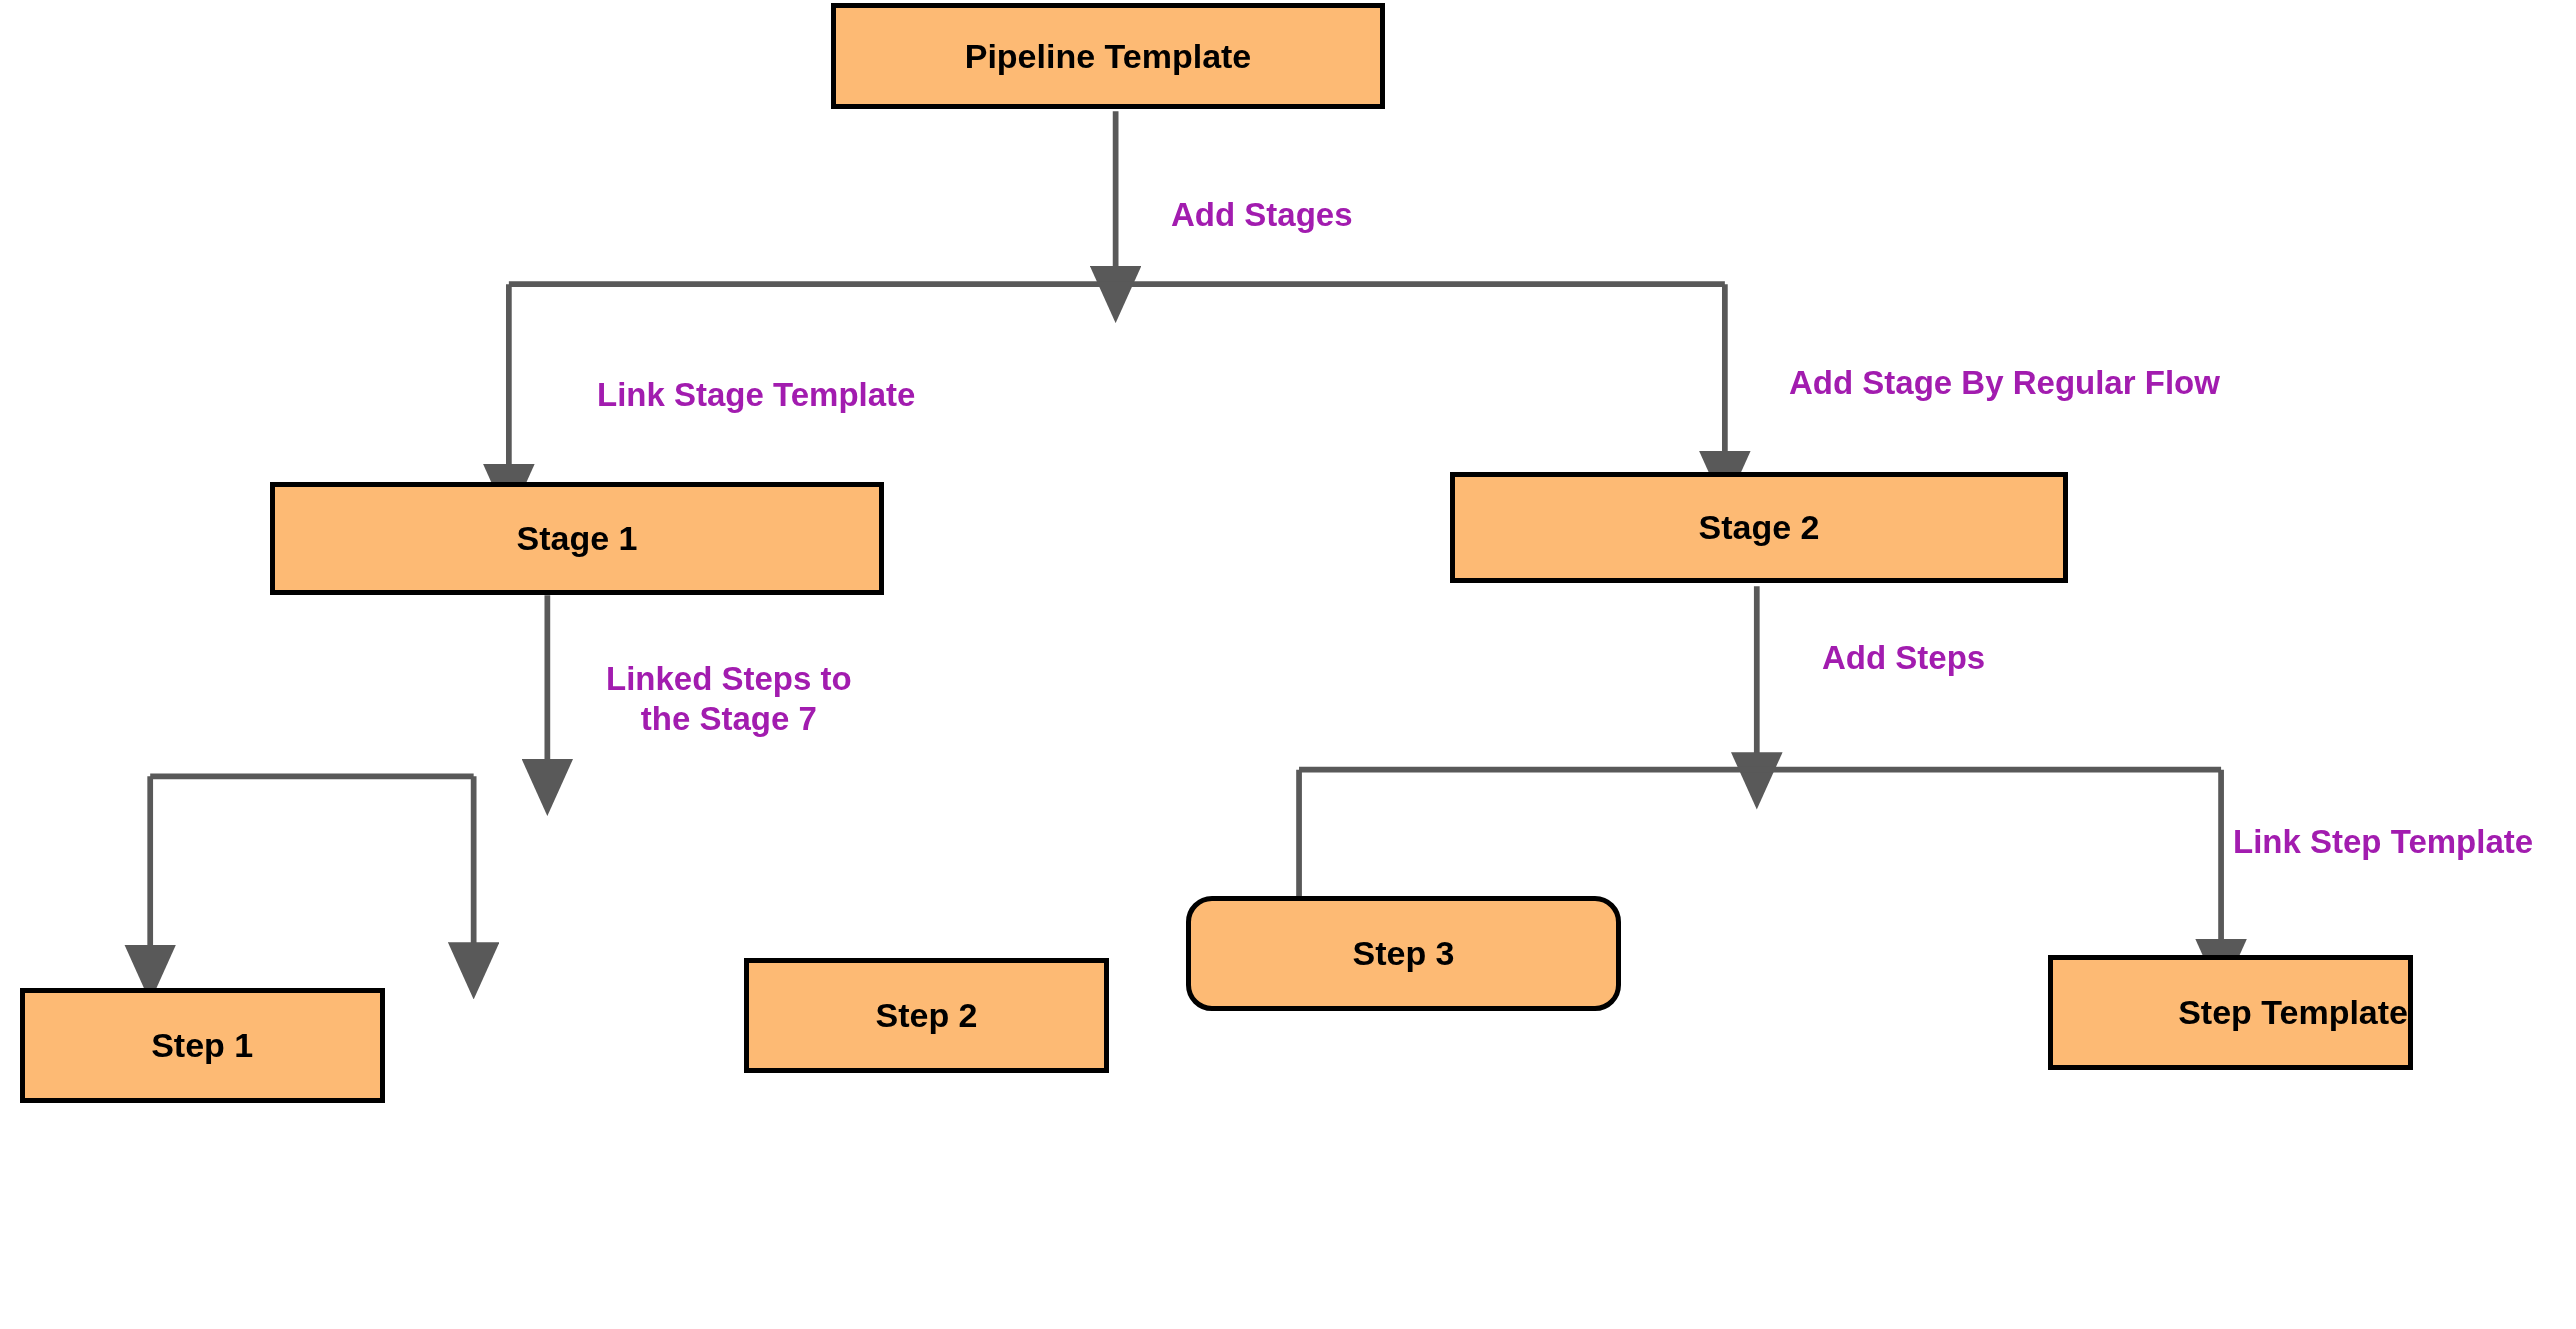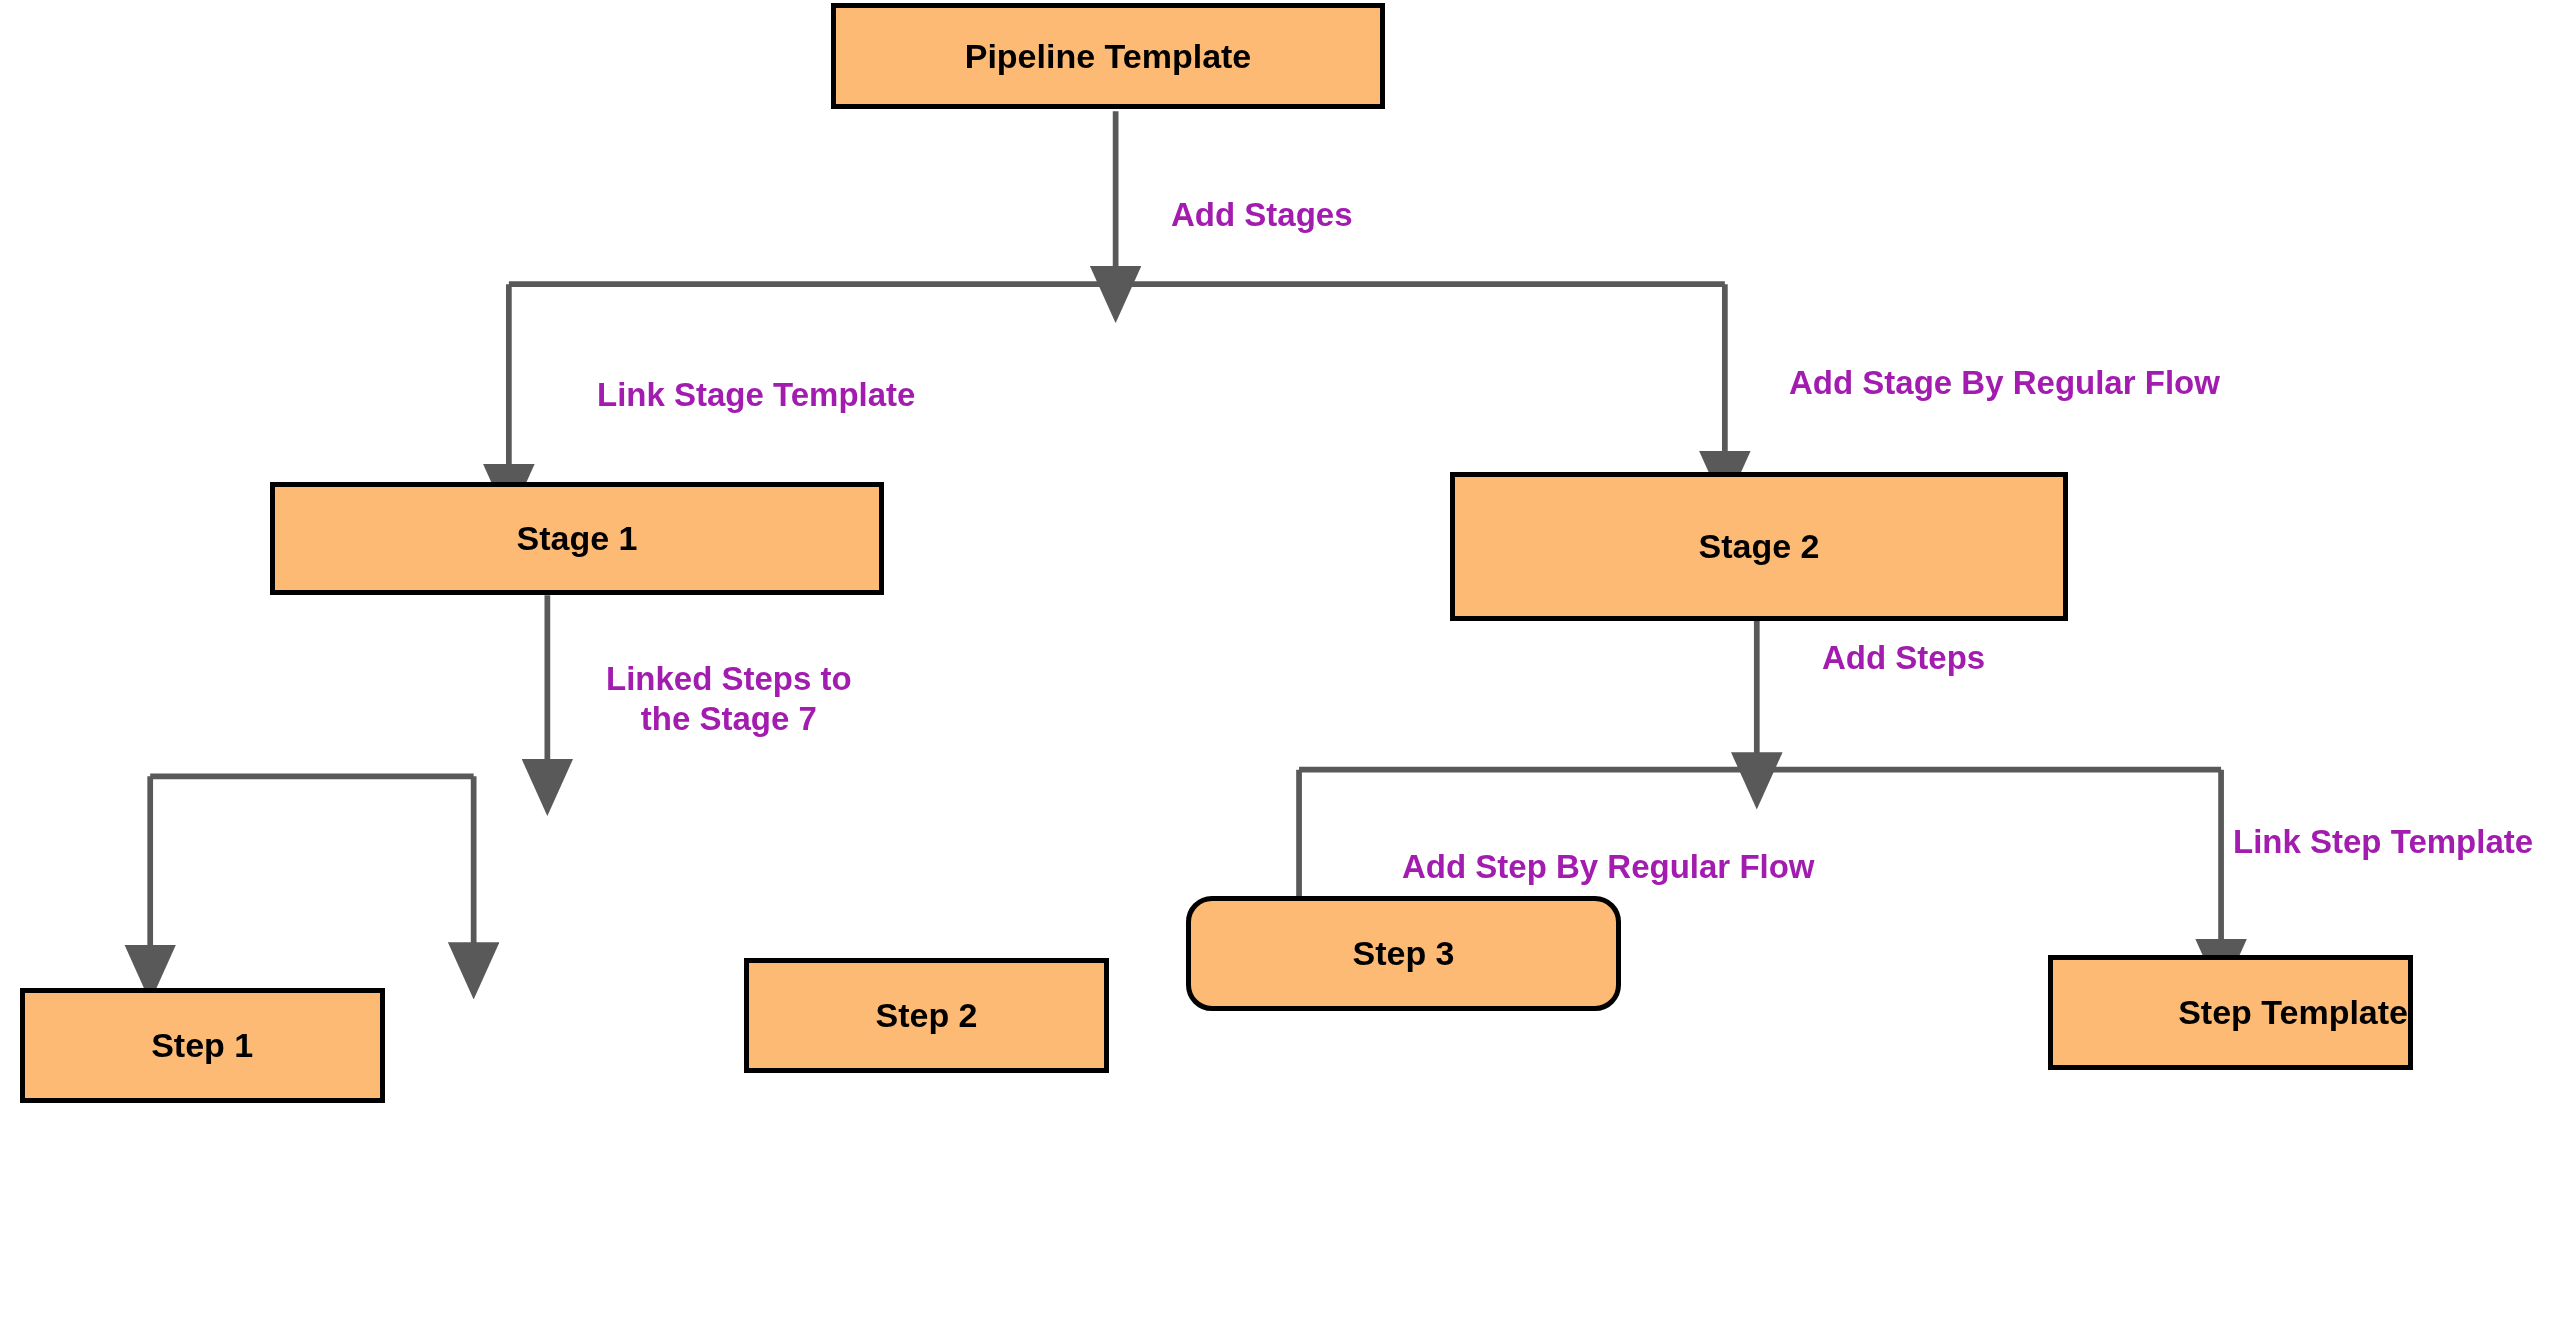"Stage 2" div.node-box { height: 149px -> 111px }
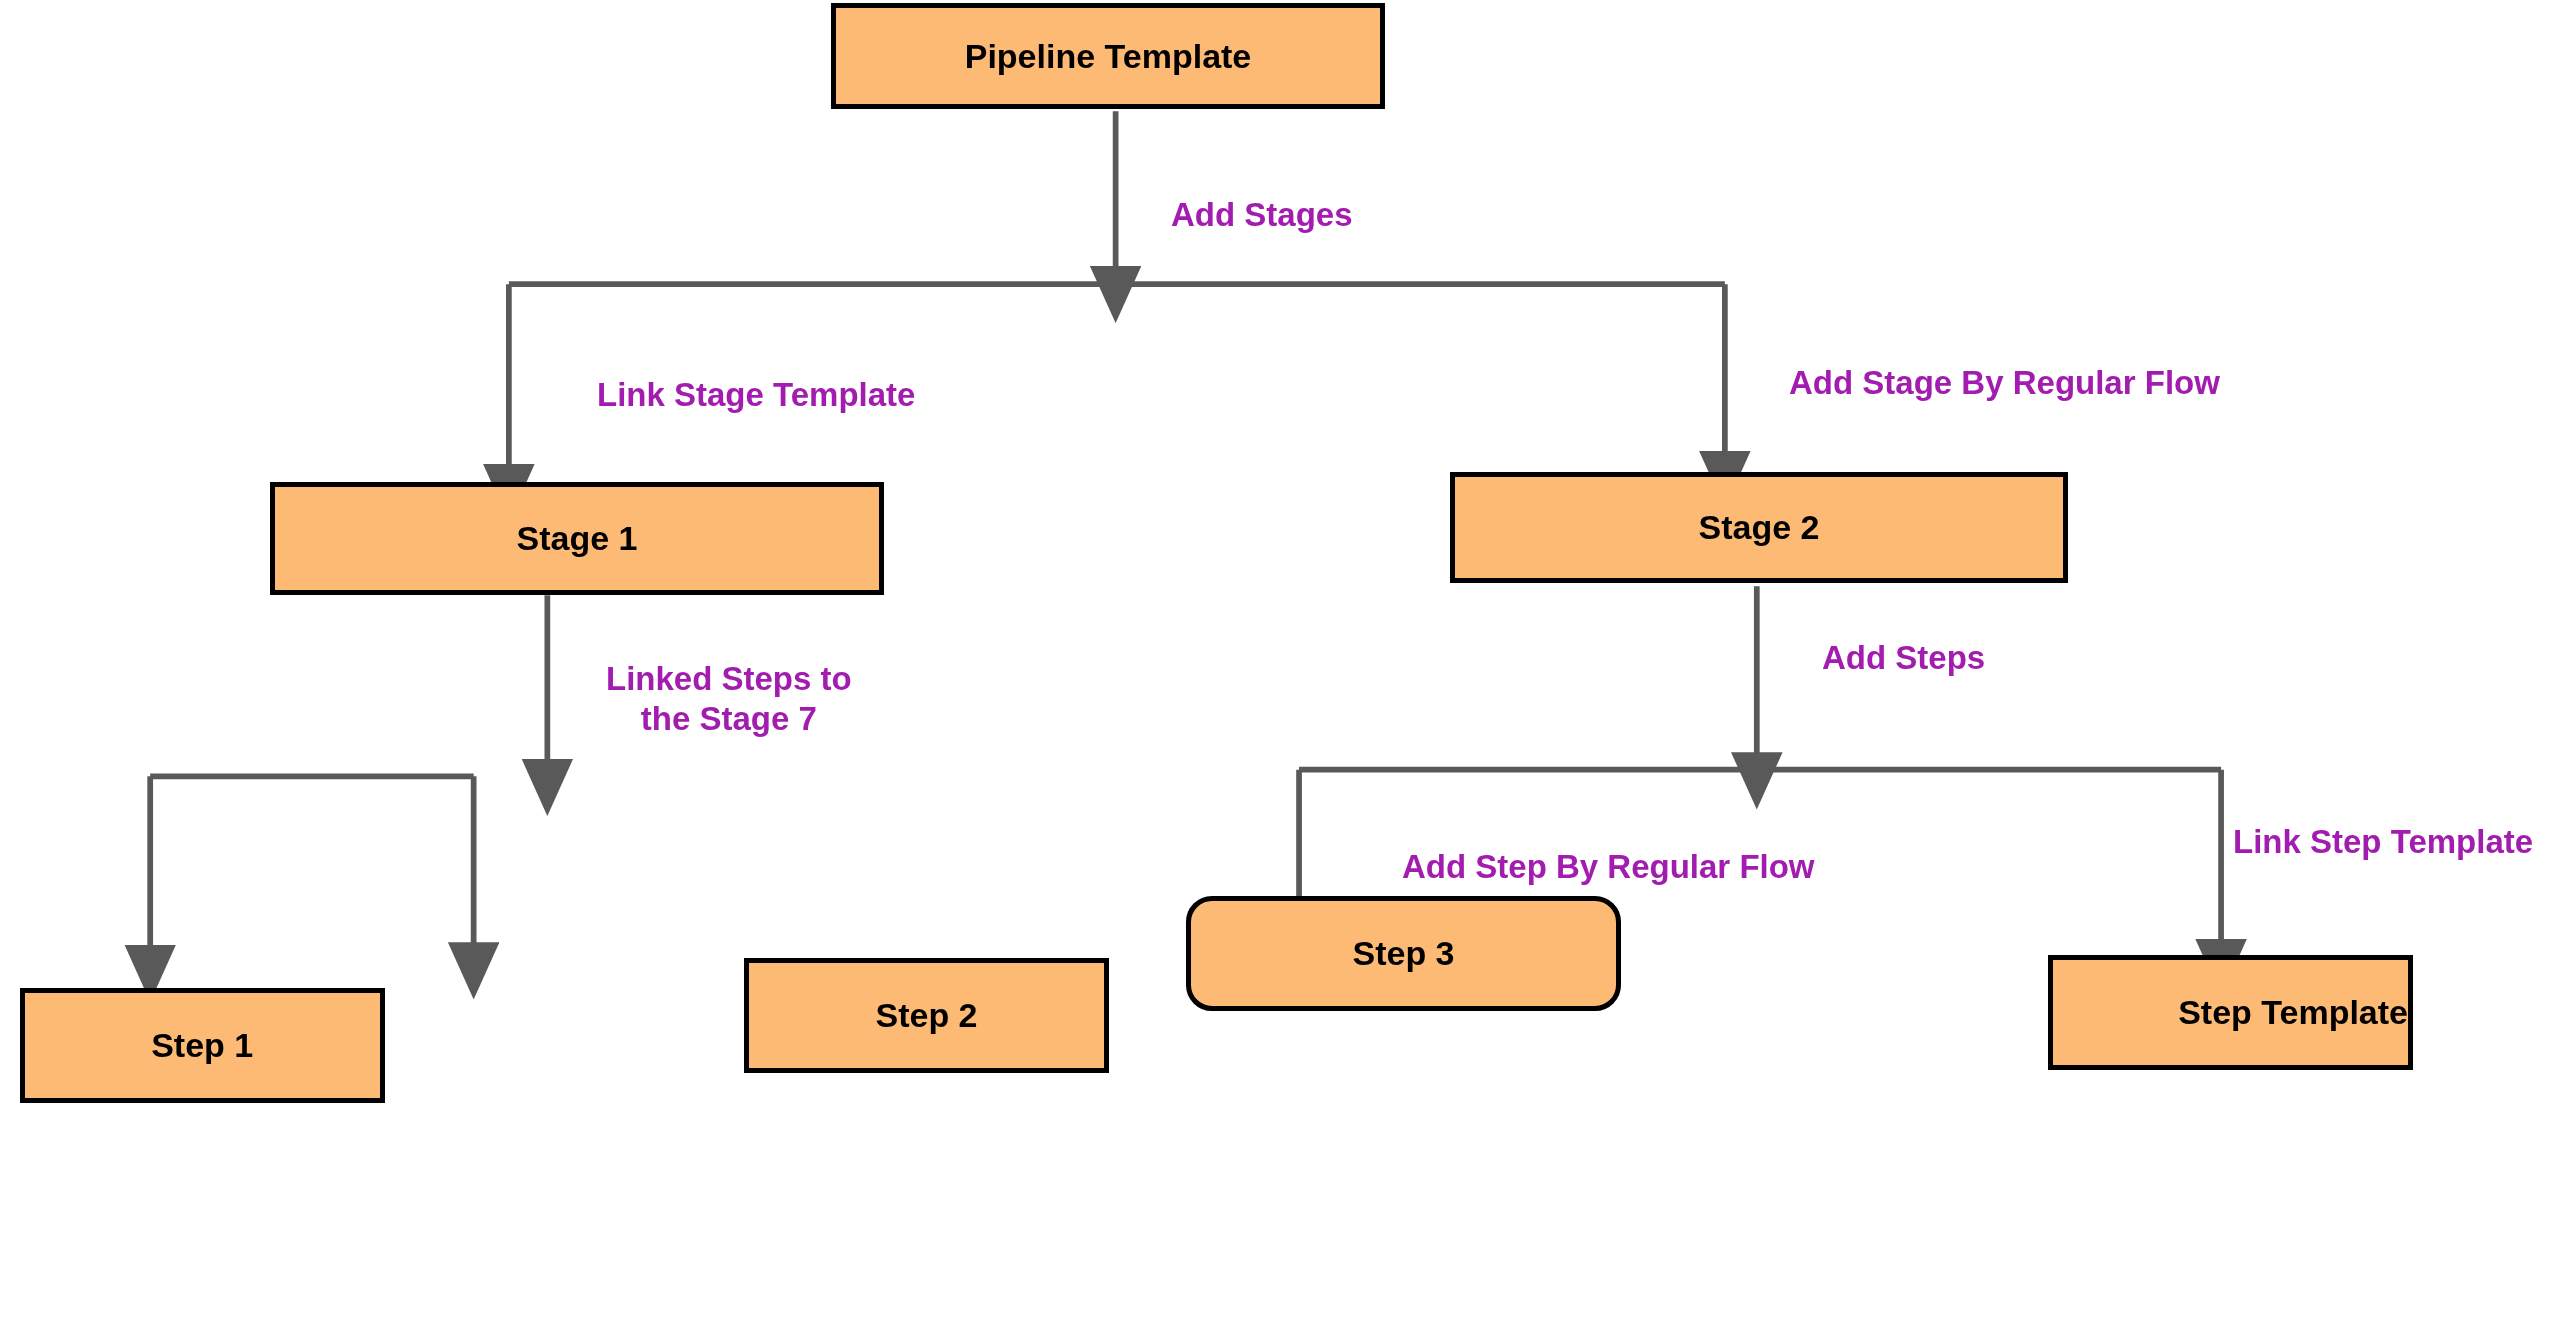"Add Step By Regular Flow" div.edge-label { html: <div>Add Step By Regular Flow</div> -> none }
